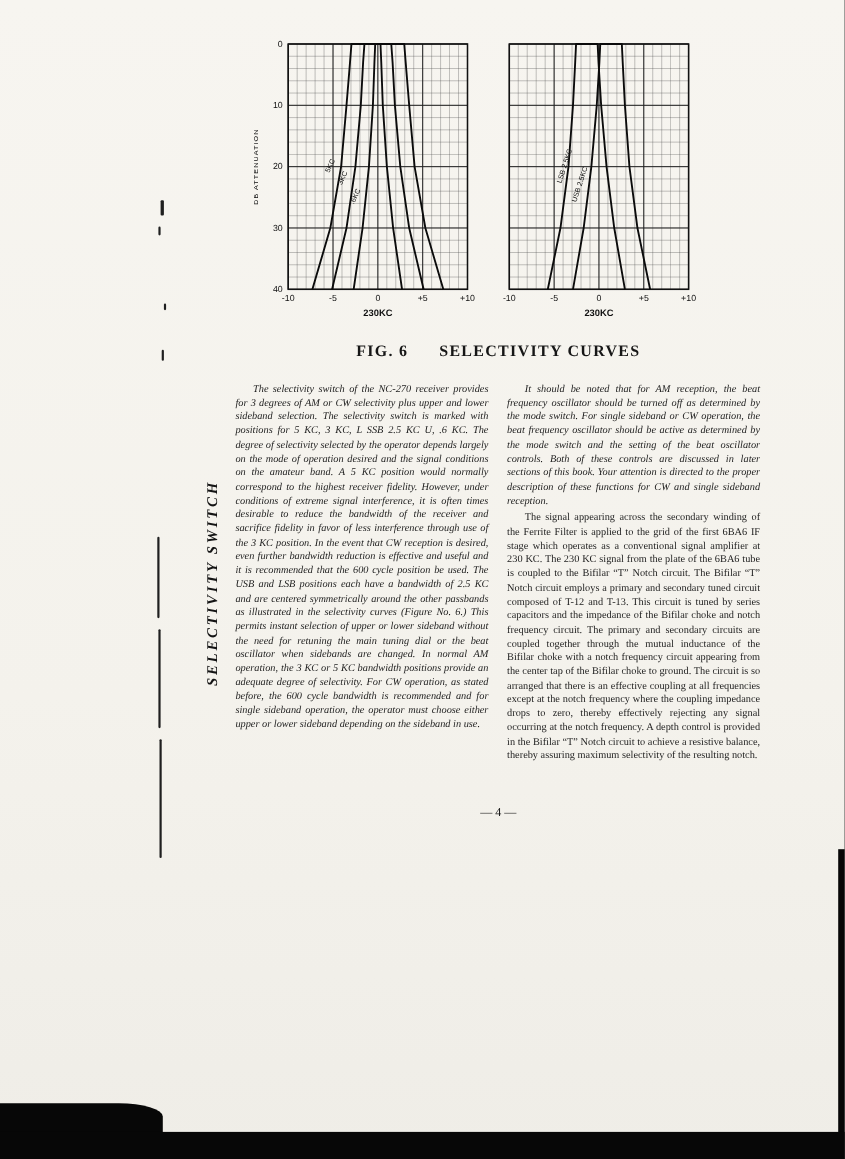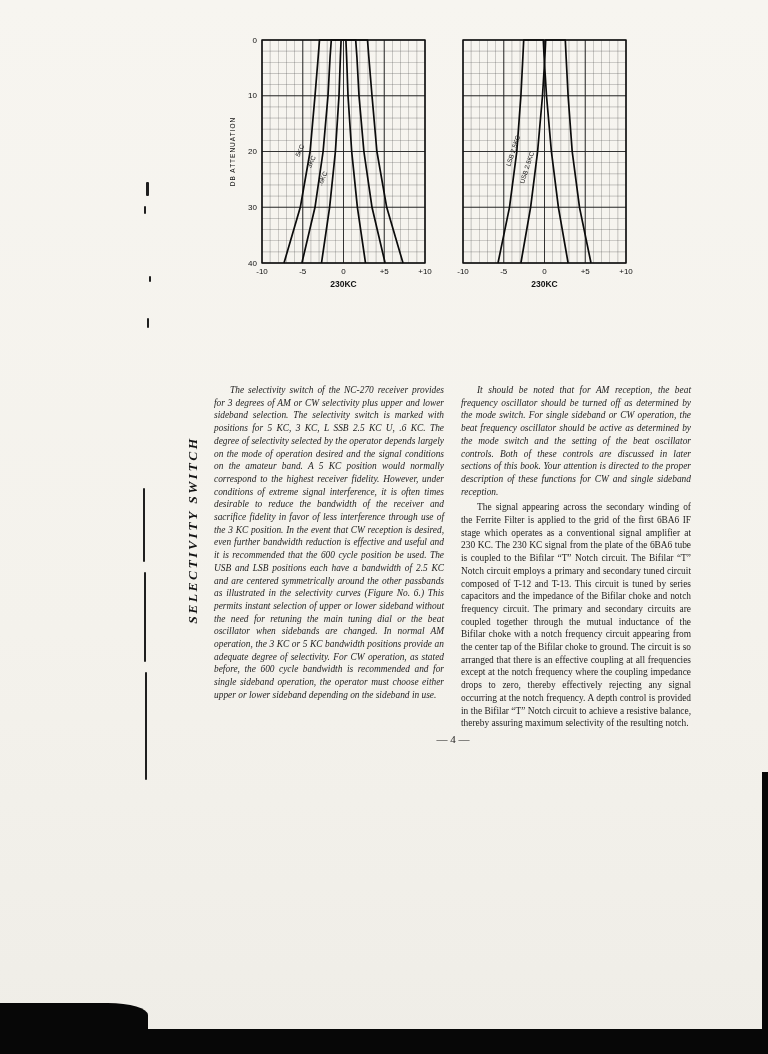"FIG. 6 SELECTIVITY CURVES" h2.fig-caption { html: none -> <h2><span>FIG. 6</span><span></span><span>SELECTIVITY CURVES</span></h2> }
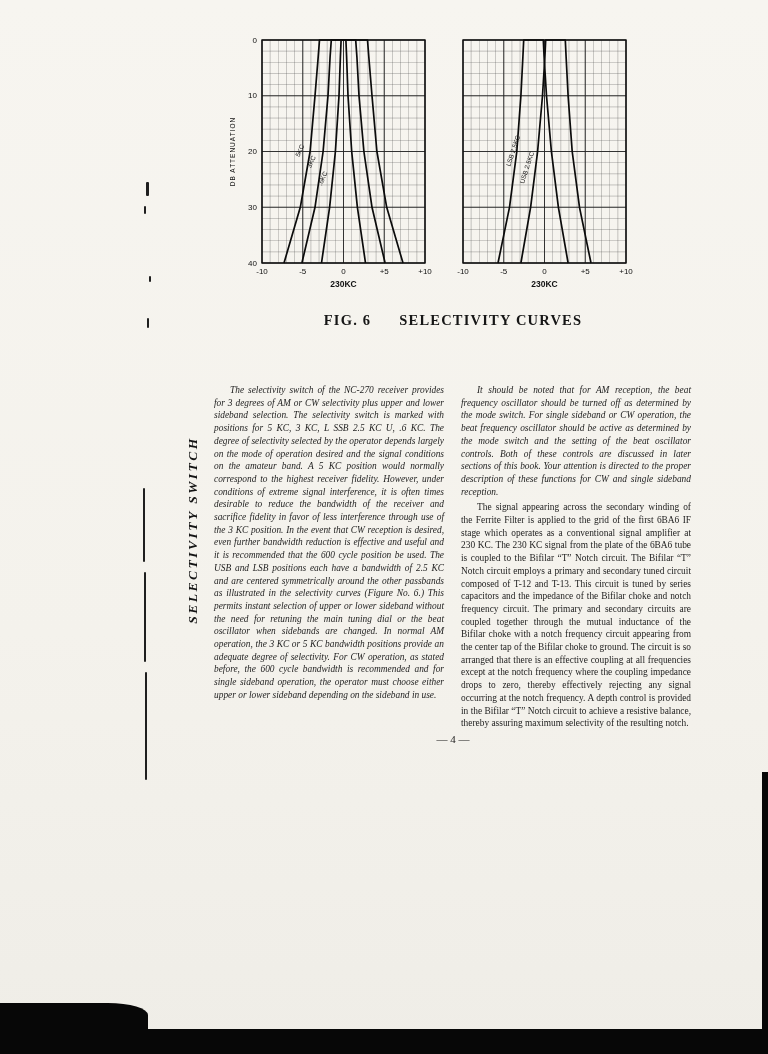"The selectivity switch of the" .col p.italic { margin-top: 36px -> none }
